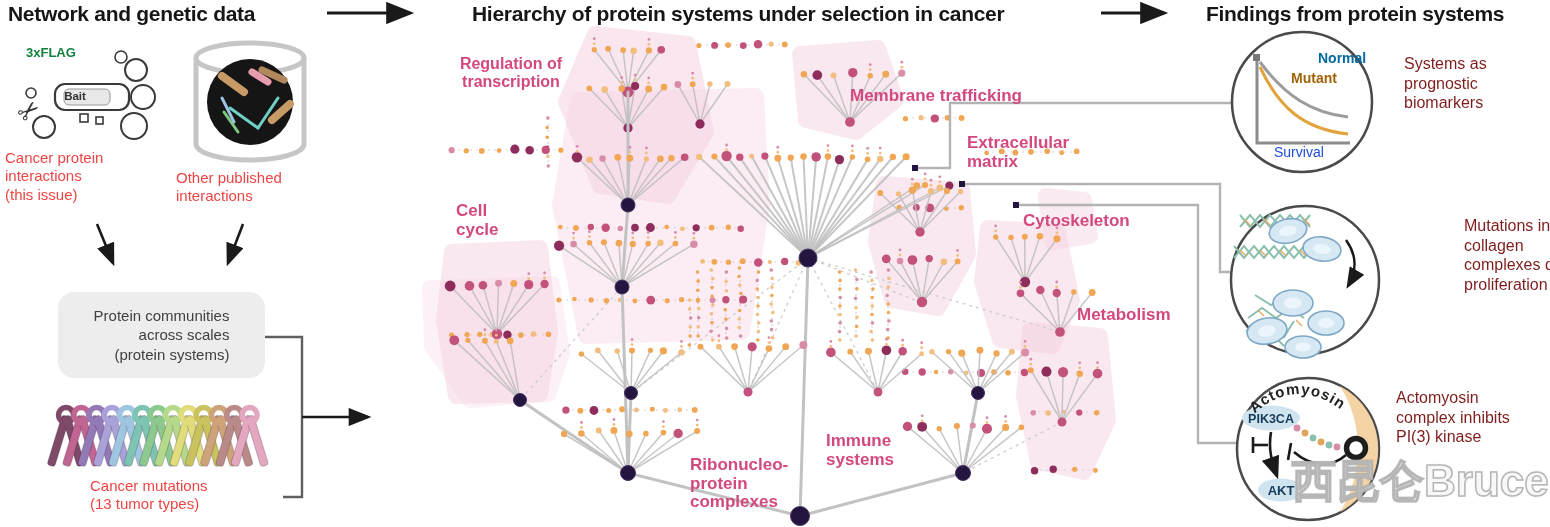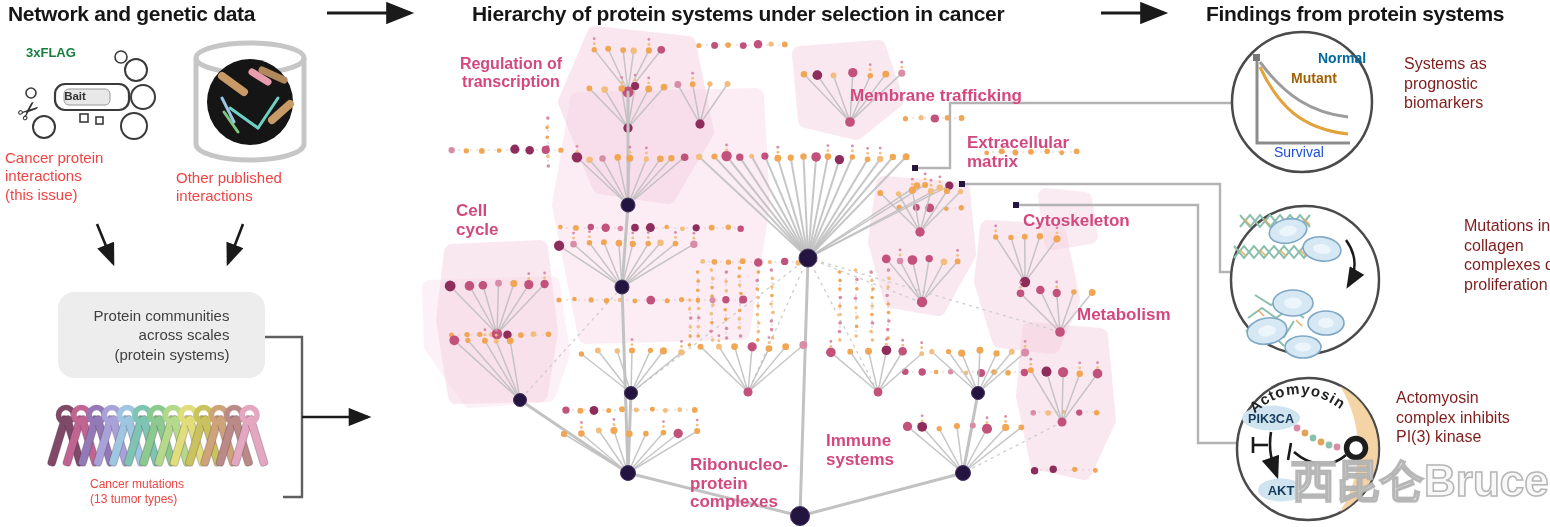"Cancer mutations" div.abs { font-size: 12px -> 15px }
